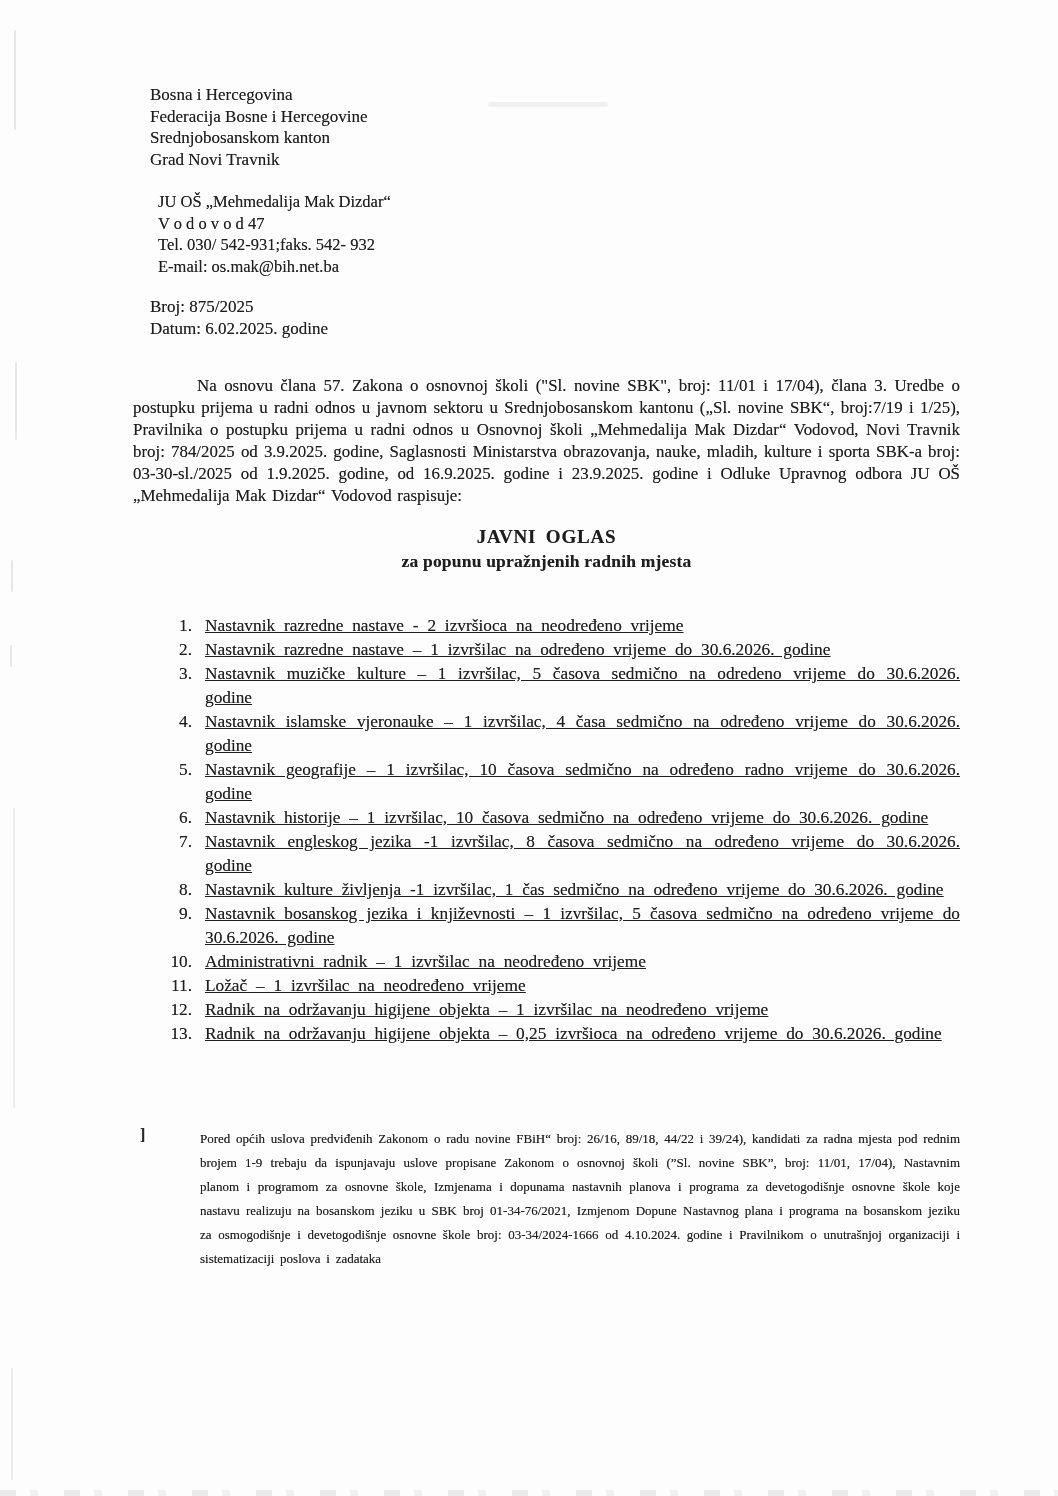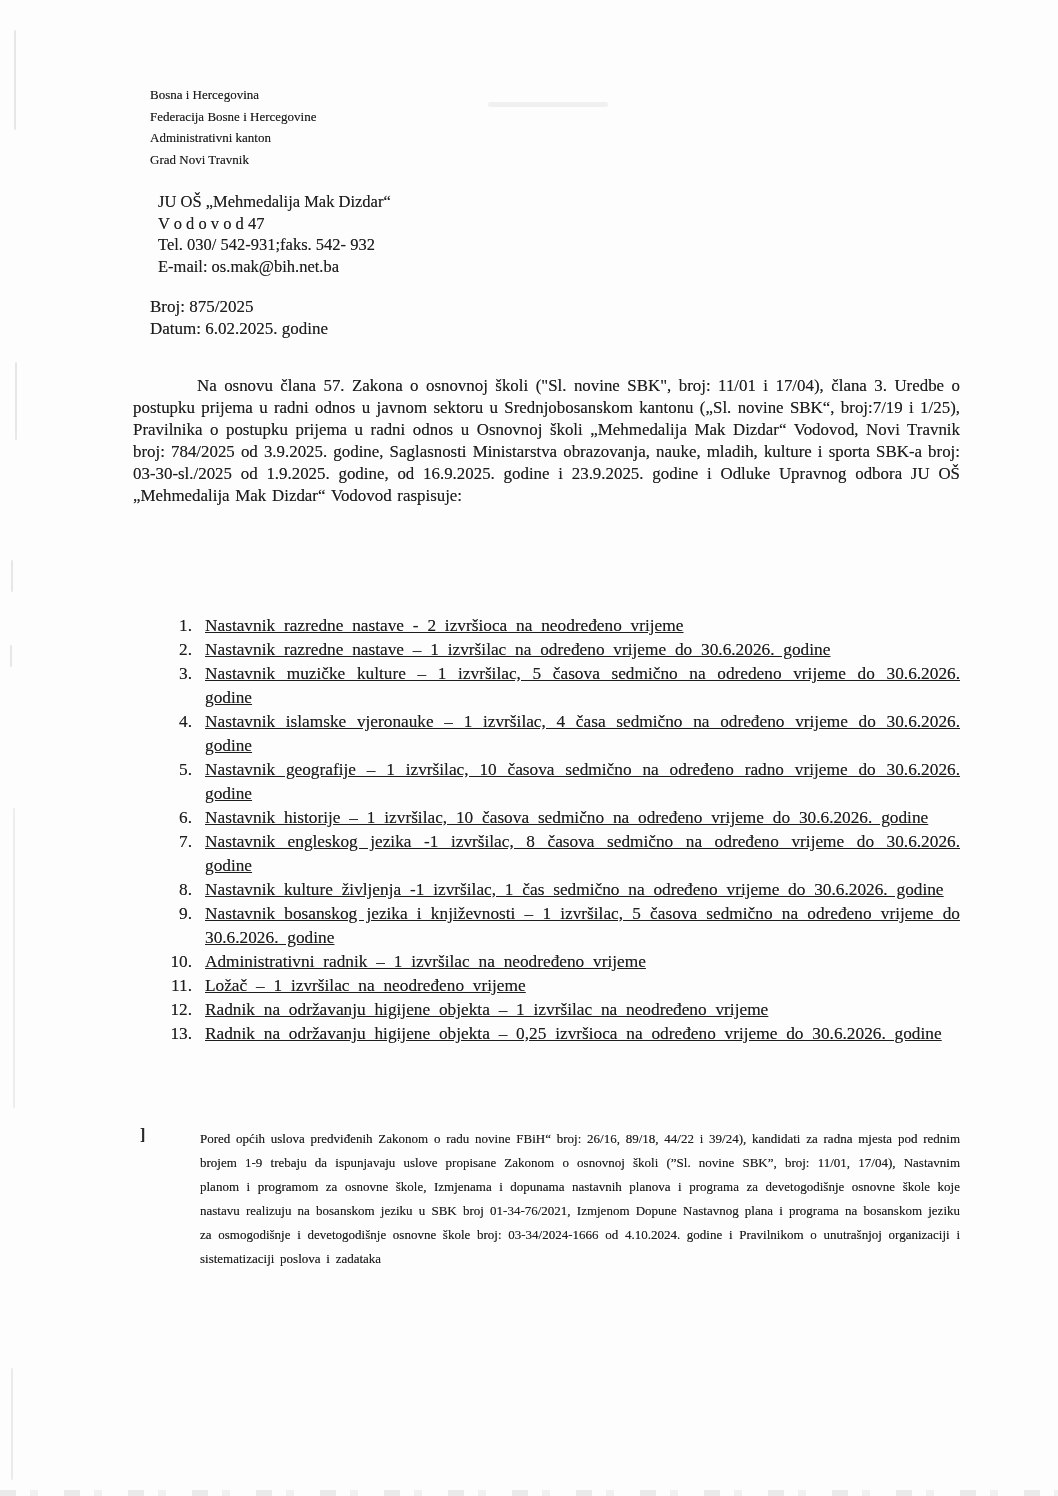"Bosna i Hercegovina" .authority-block { font-size: 13px -> 17px }
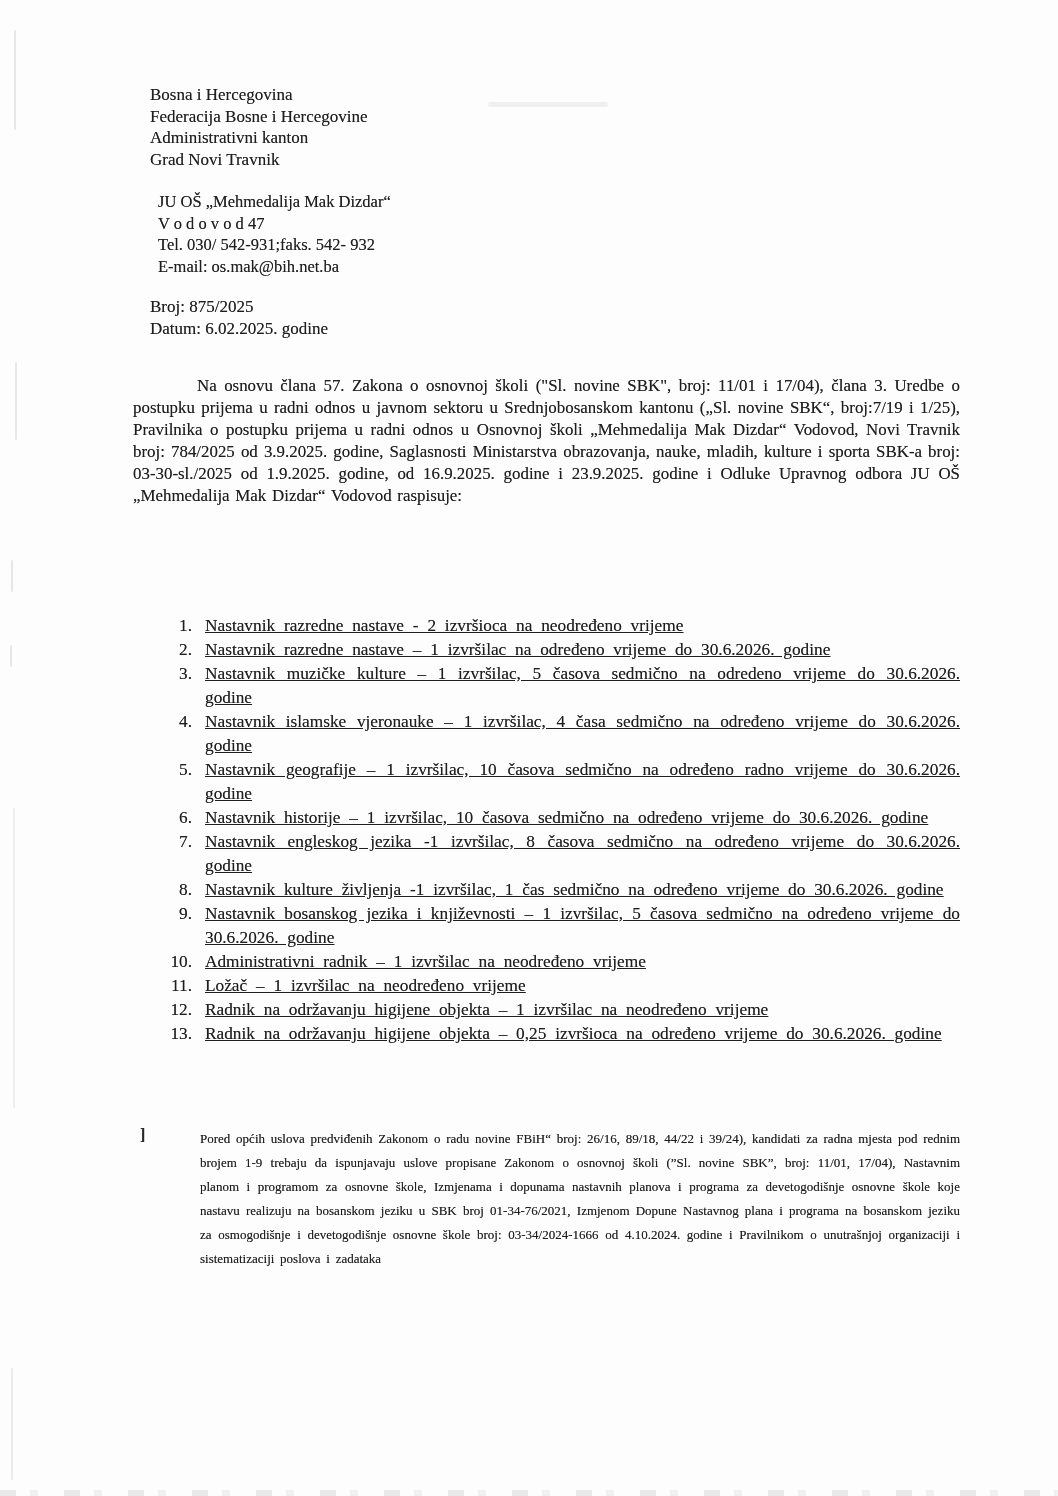"Administrativni kanton" div { text: Administrativni -> Srednjobosanskom }
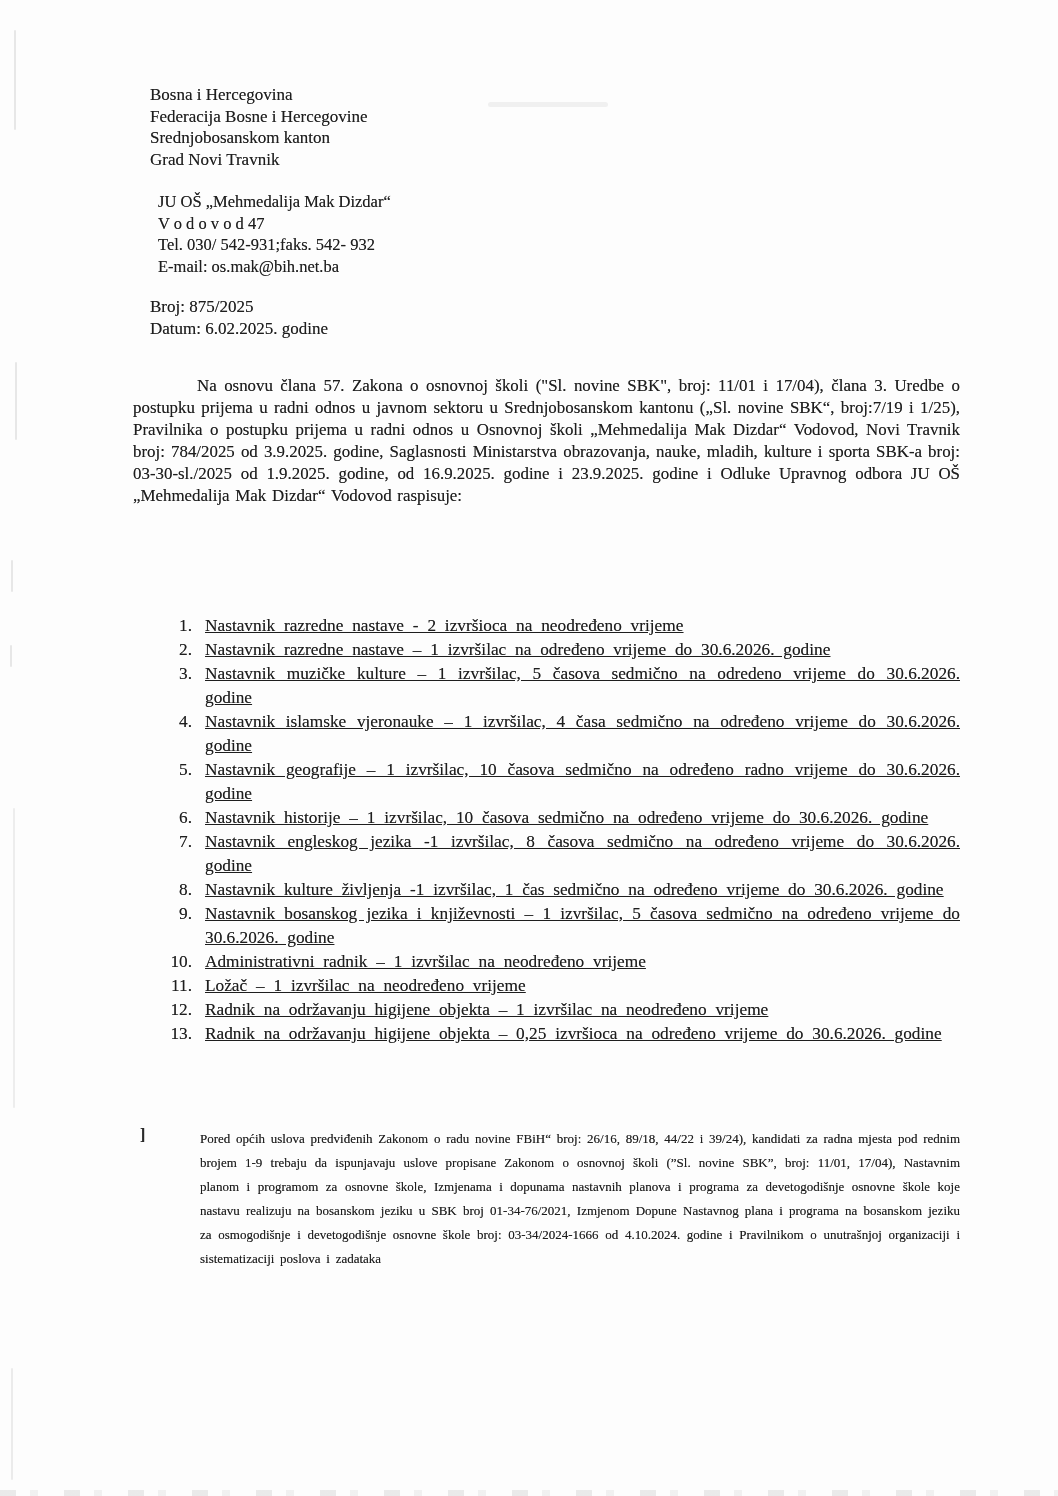"JAVNI OGLAS" div.title-block { html: none -> <div> <div>JAVNI OGLAS</div> <div>za popunu upražnjenih radnih mjesta</div> </div> }
